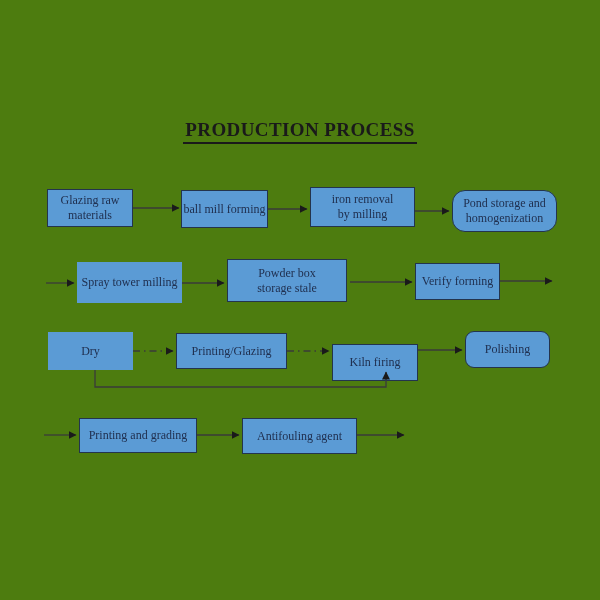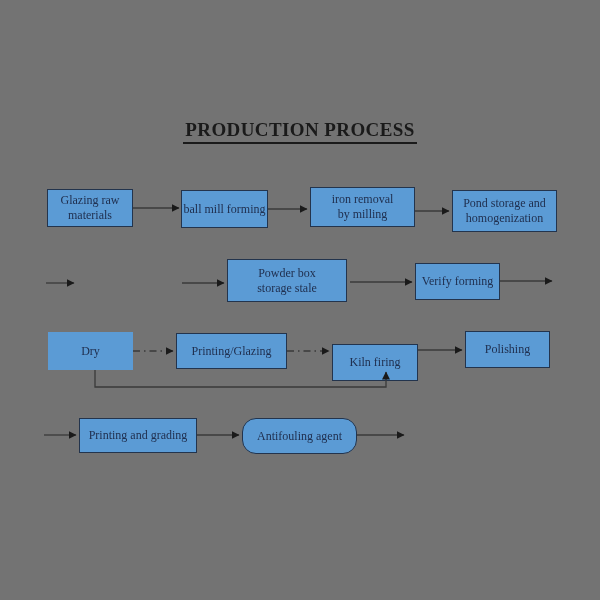"PRODUCTION PROCESS" .canvas { background: #737373 -> #4d7c0f }
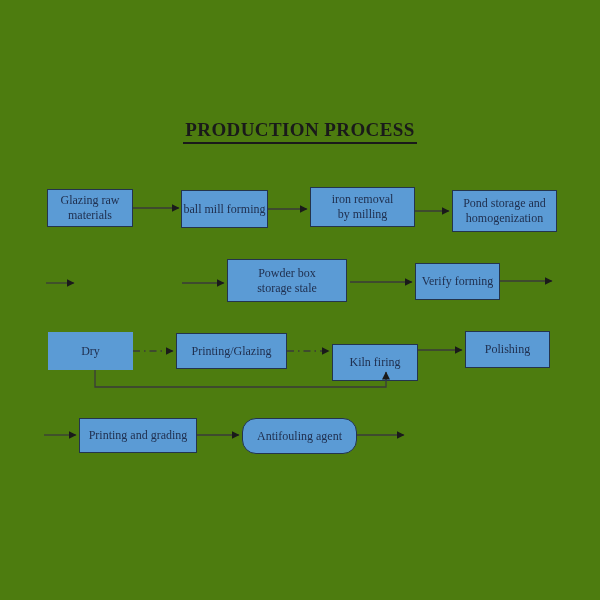"Pond storage and" .b-pond { border-radius: none -> 13px }
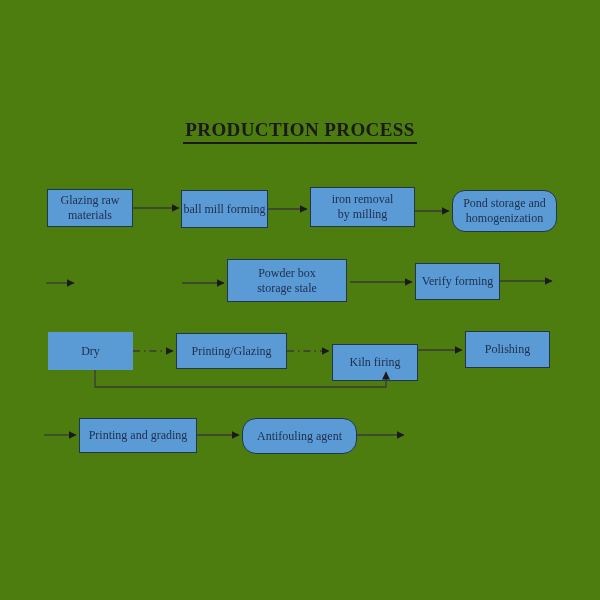"Spray tower milling" div.box { html: none -> <div>Spray tower milling</div> }
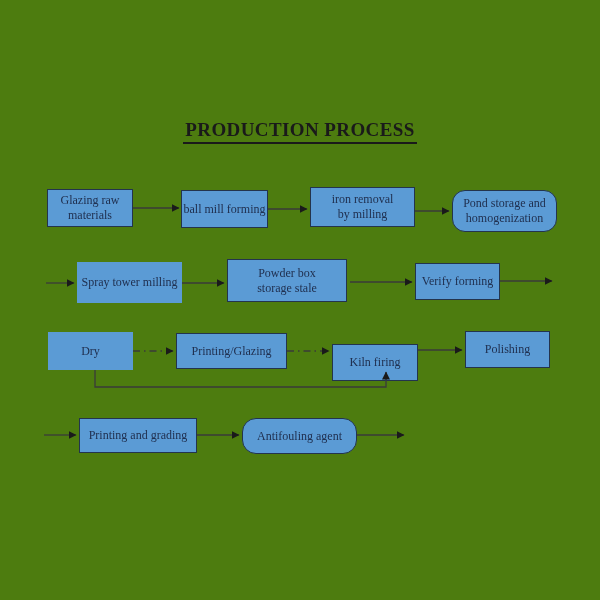"Polishing" .b-polish { border-radius: none -> 9px }
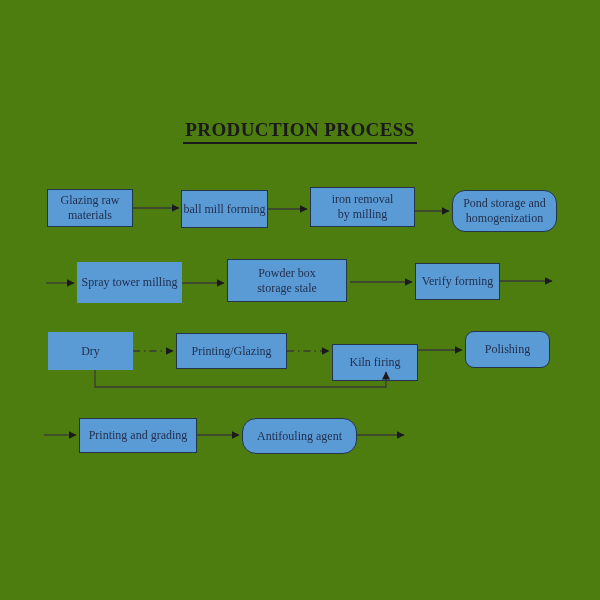"Antifouling agent" .b-antifoul { border-radius: 14px -> none }
